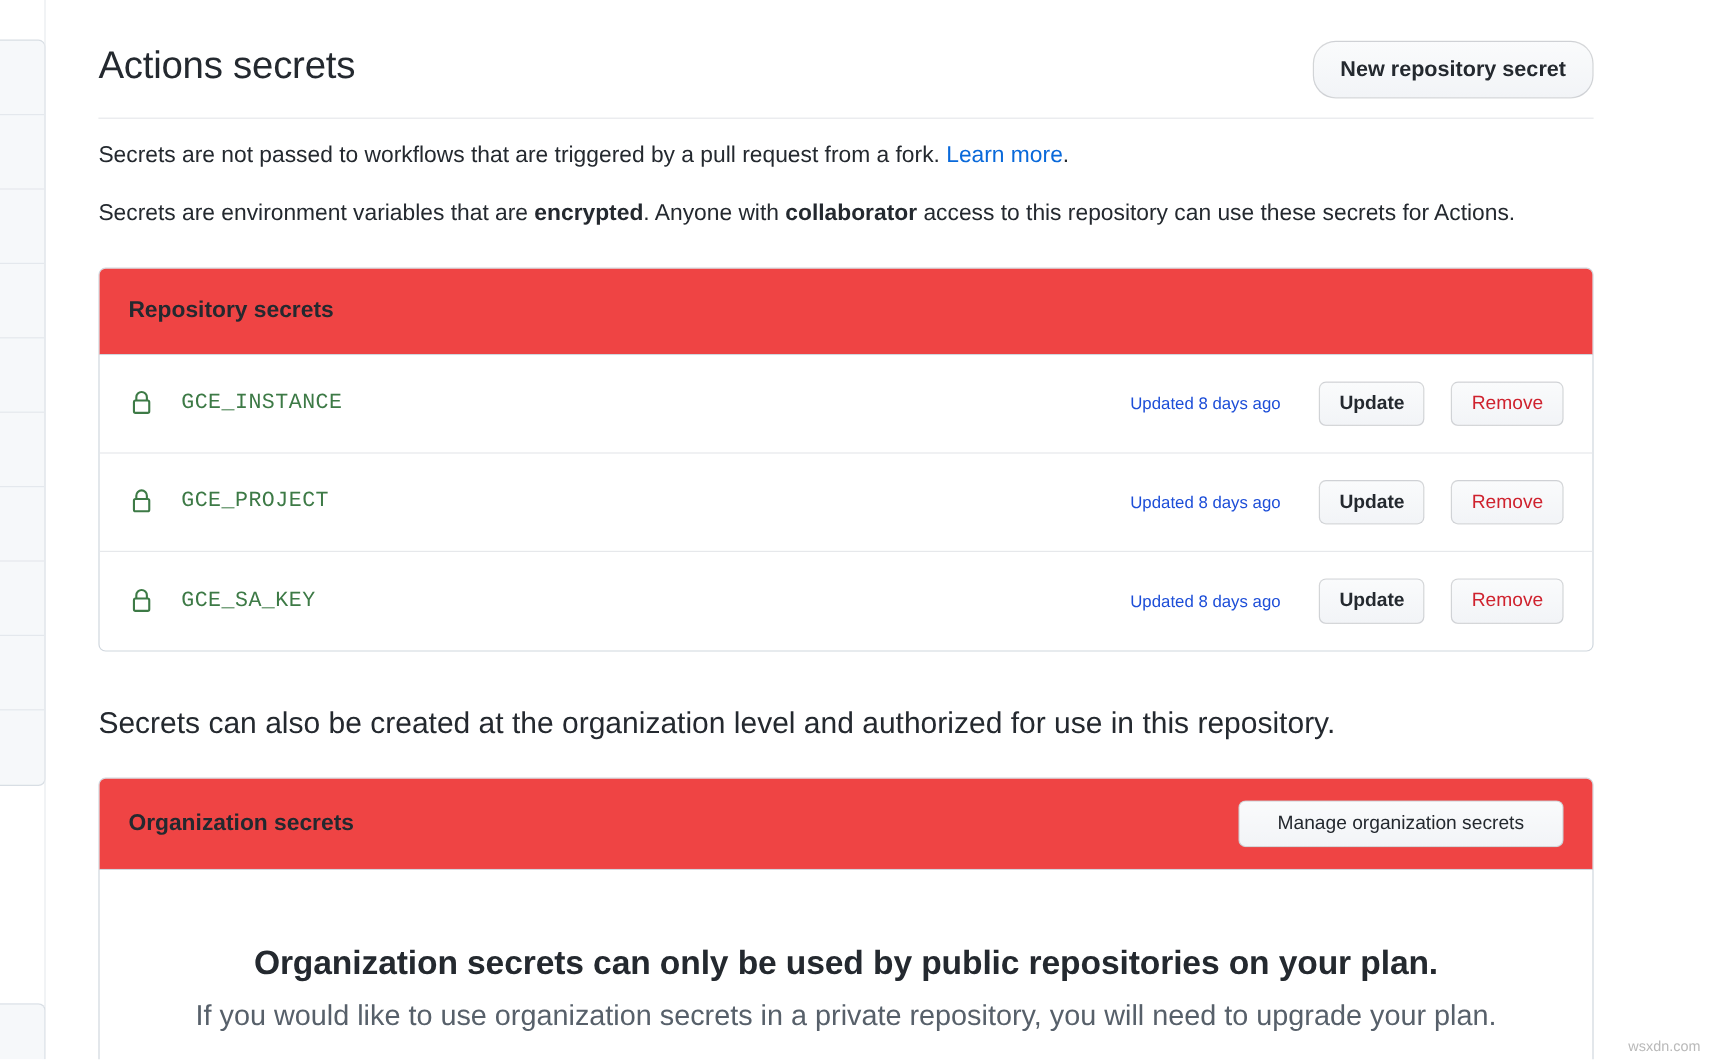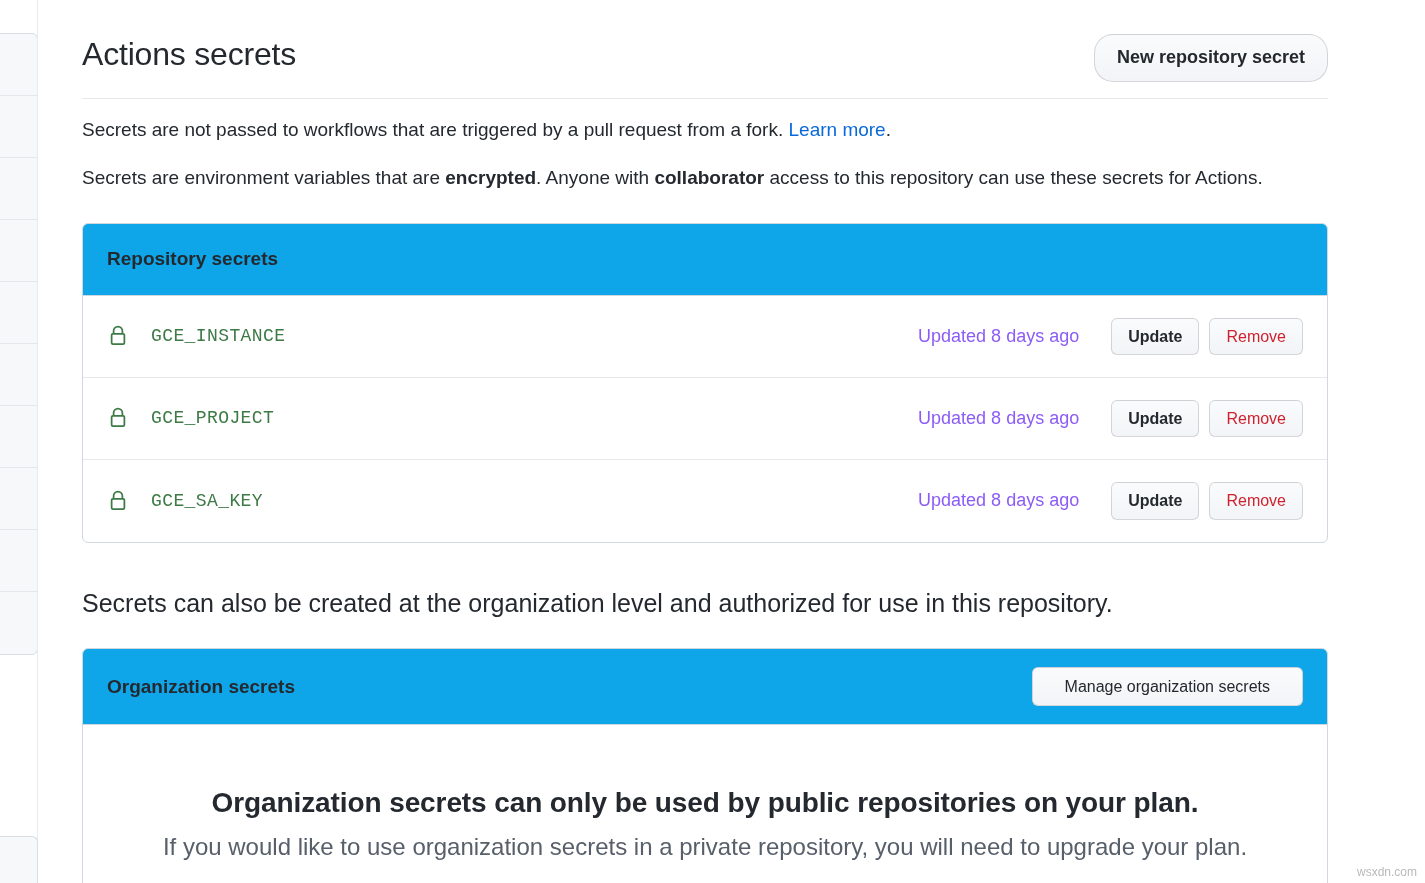"Repository secrets" .box-header { background: #0ea5e9 -> #ef4444 }
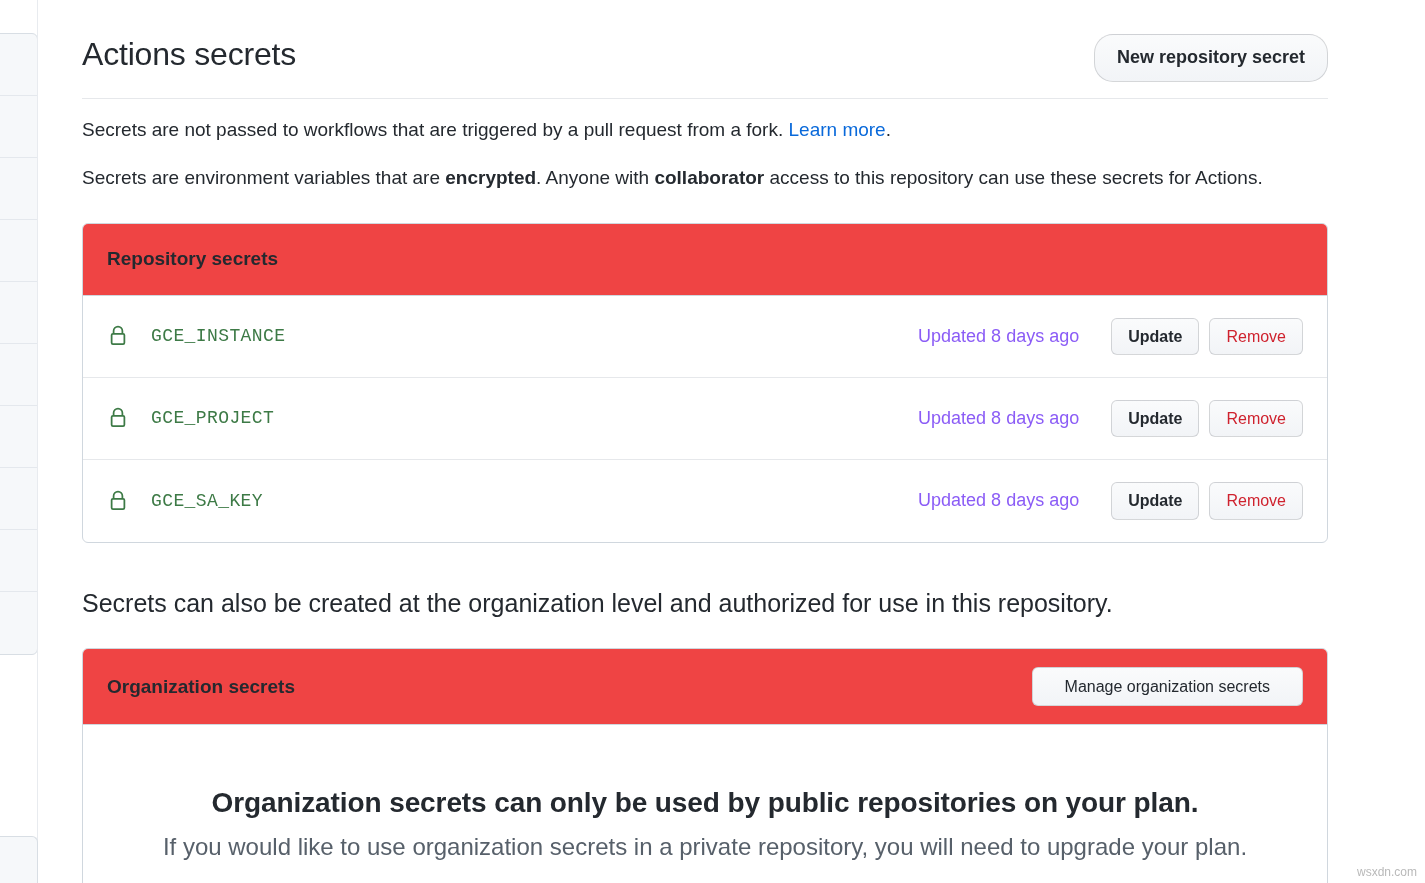"Updated 8 days ago" .updated { color: #8b5cf6 -> #1d4ed8; font-size: 18px -> 14px }
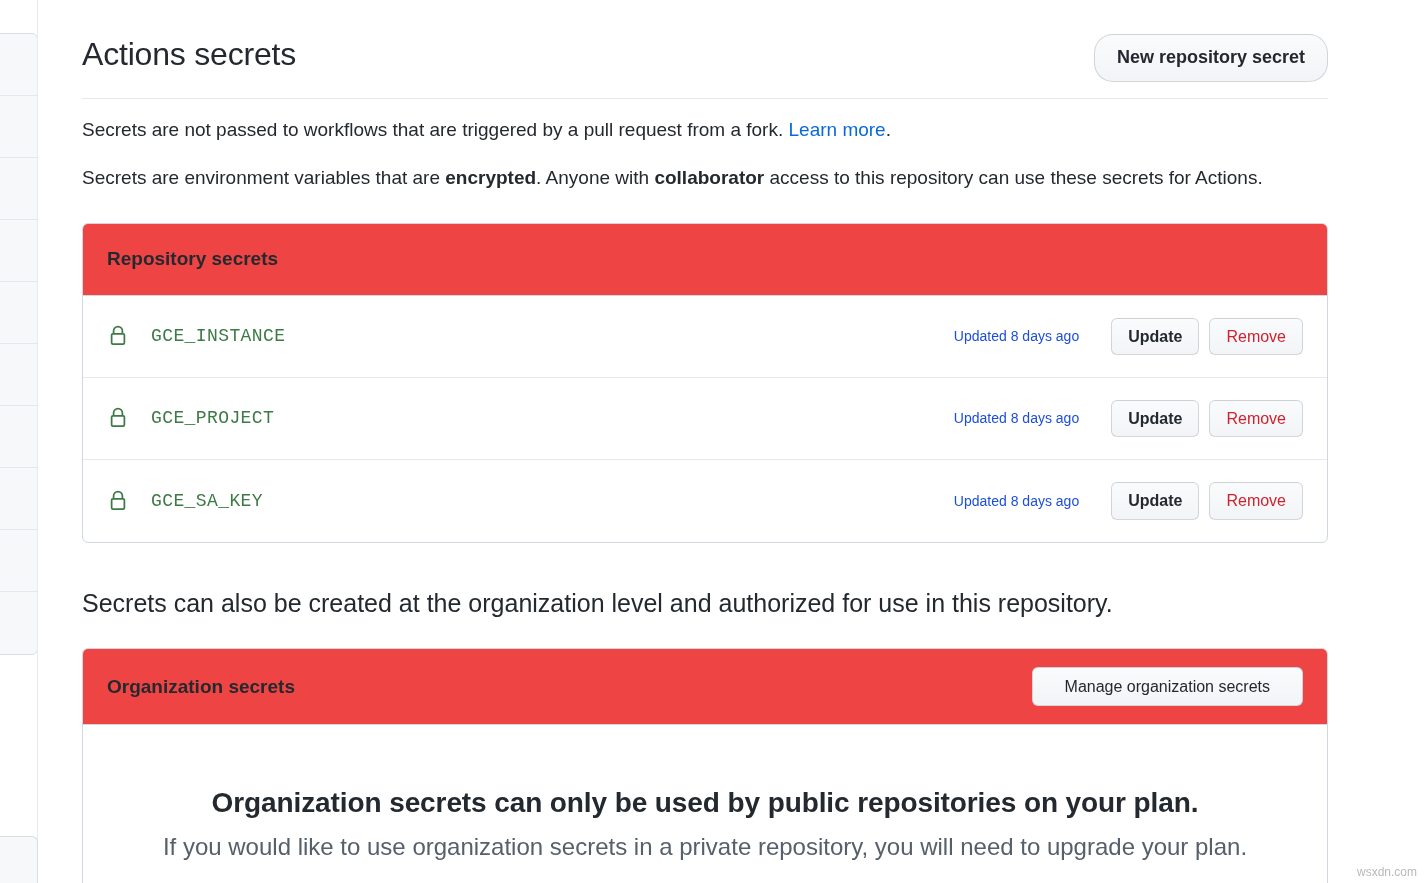"Update" .row-actions { gap: 10px -> 22px }
